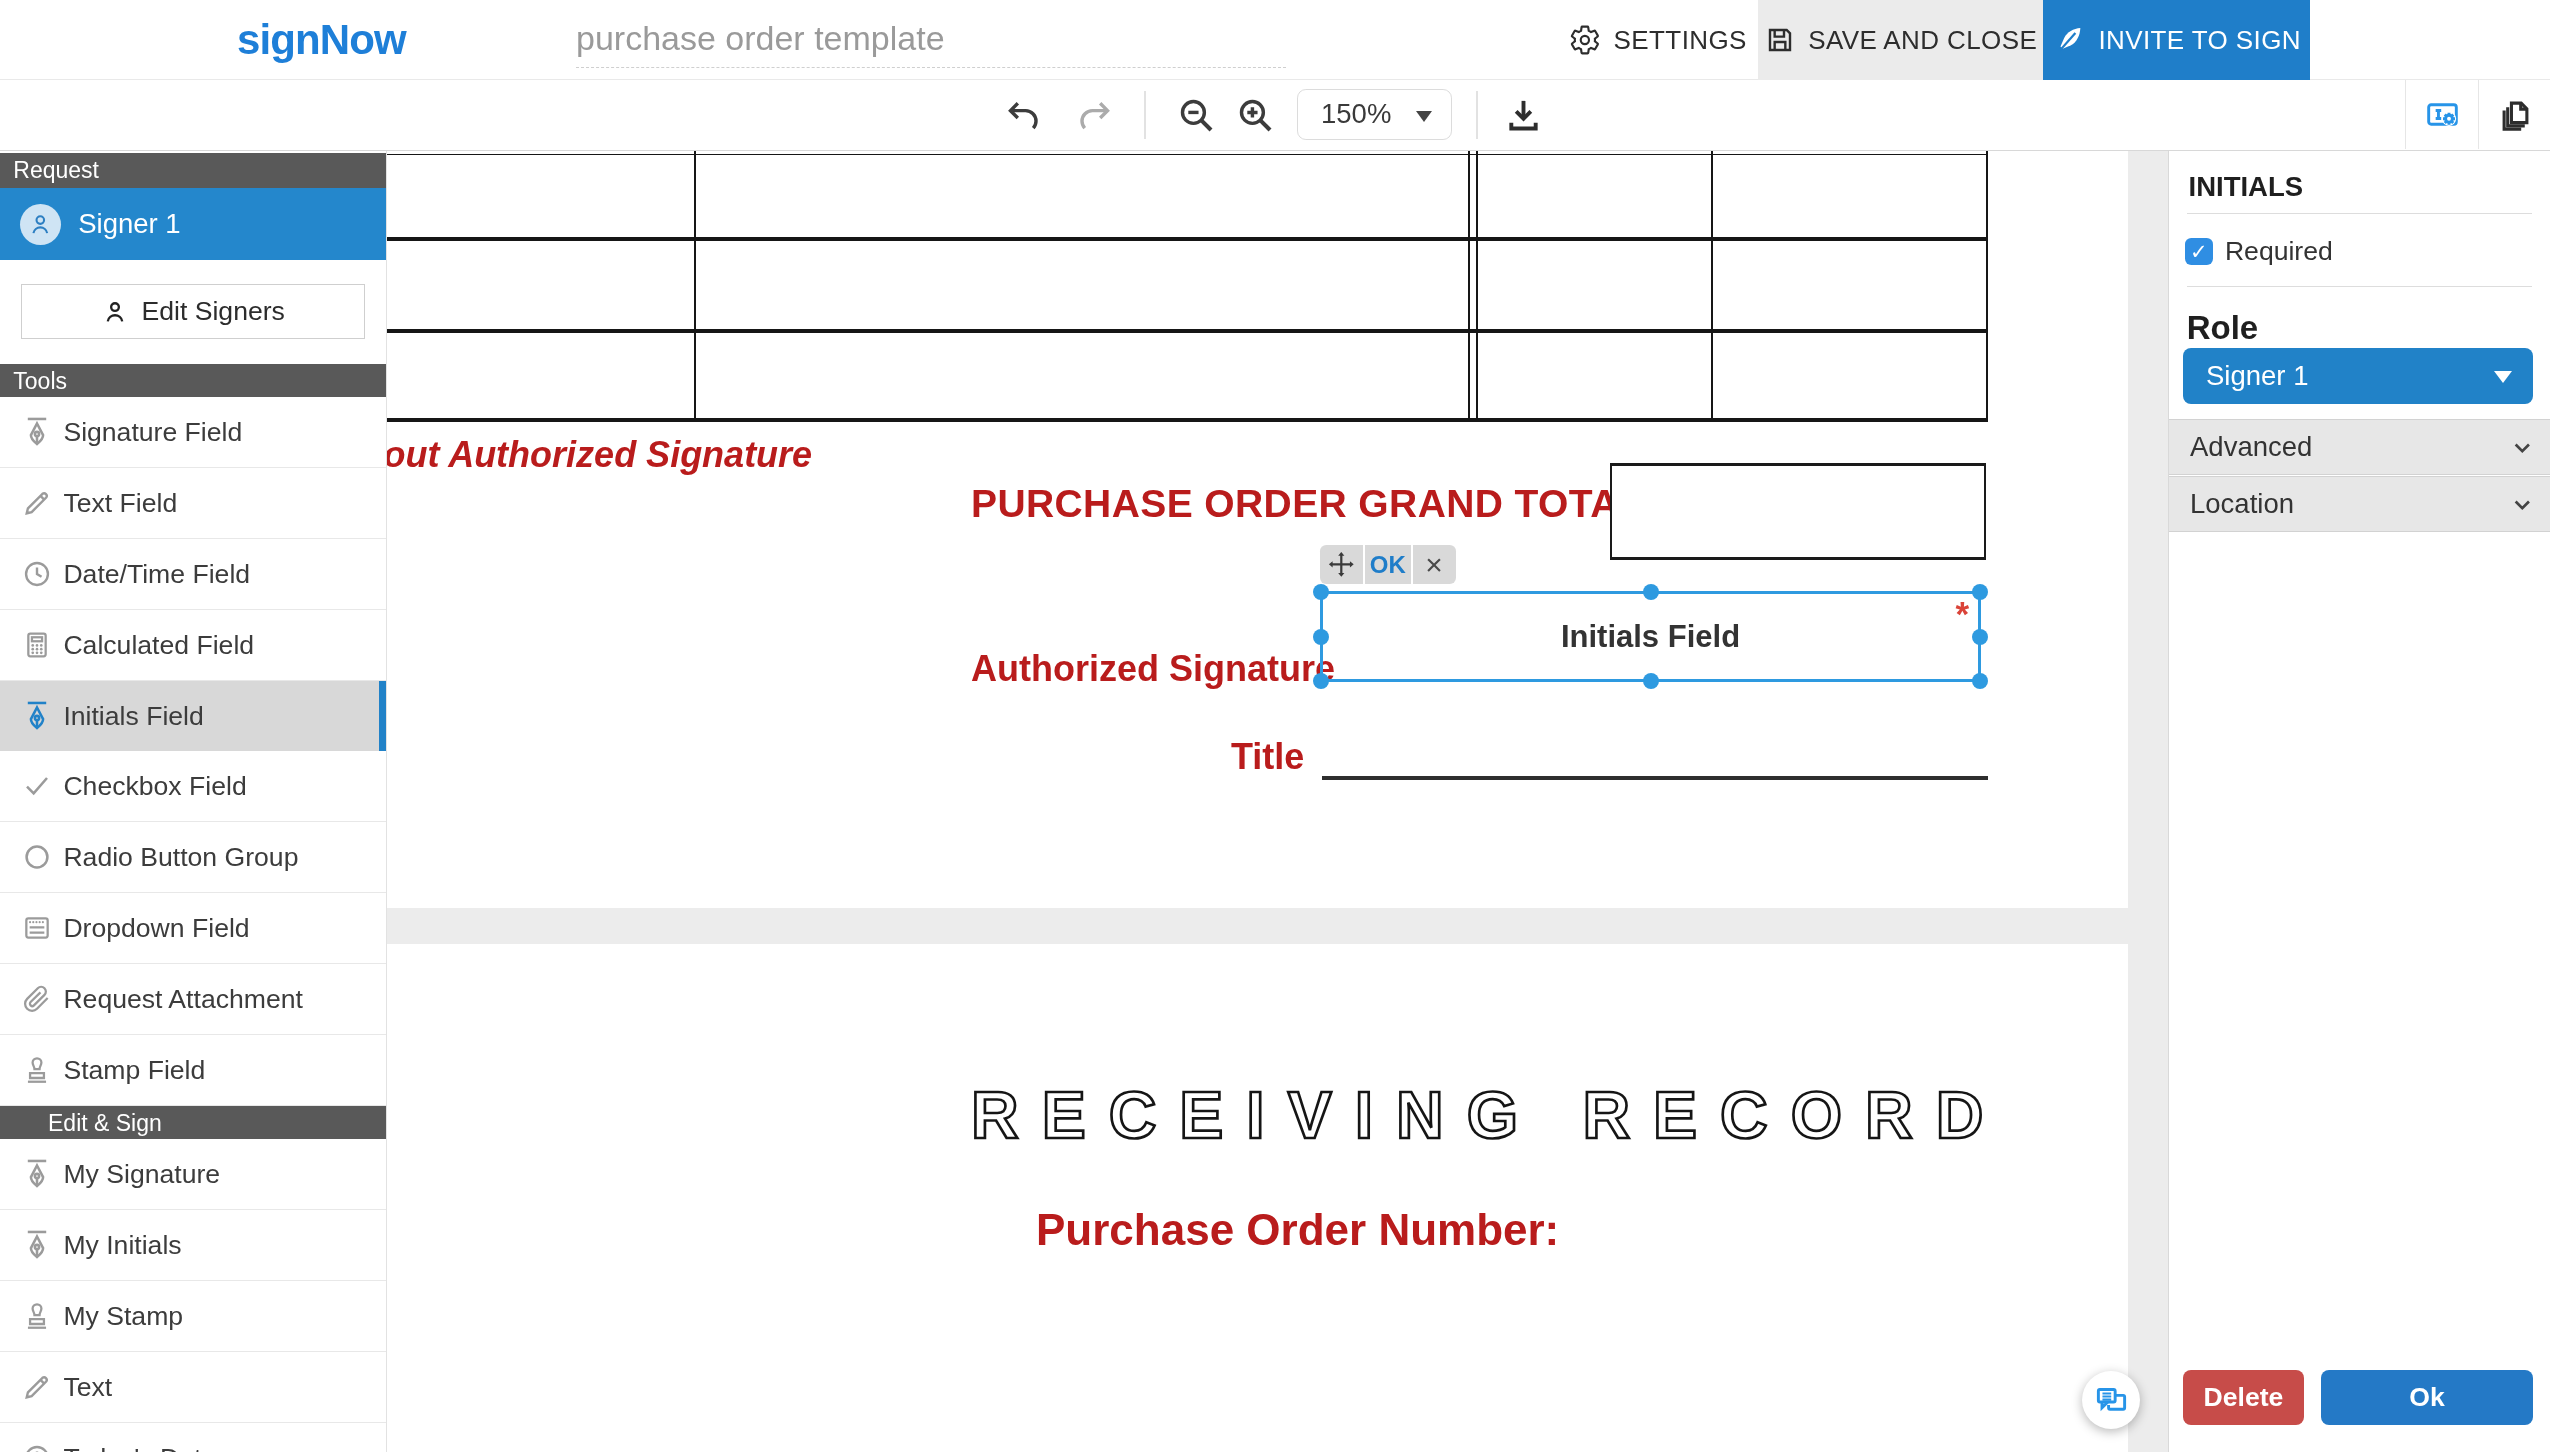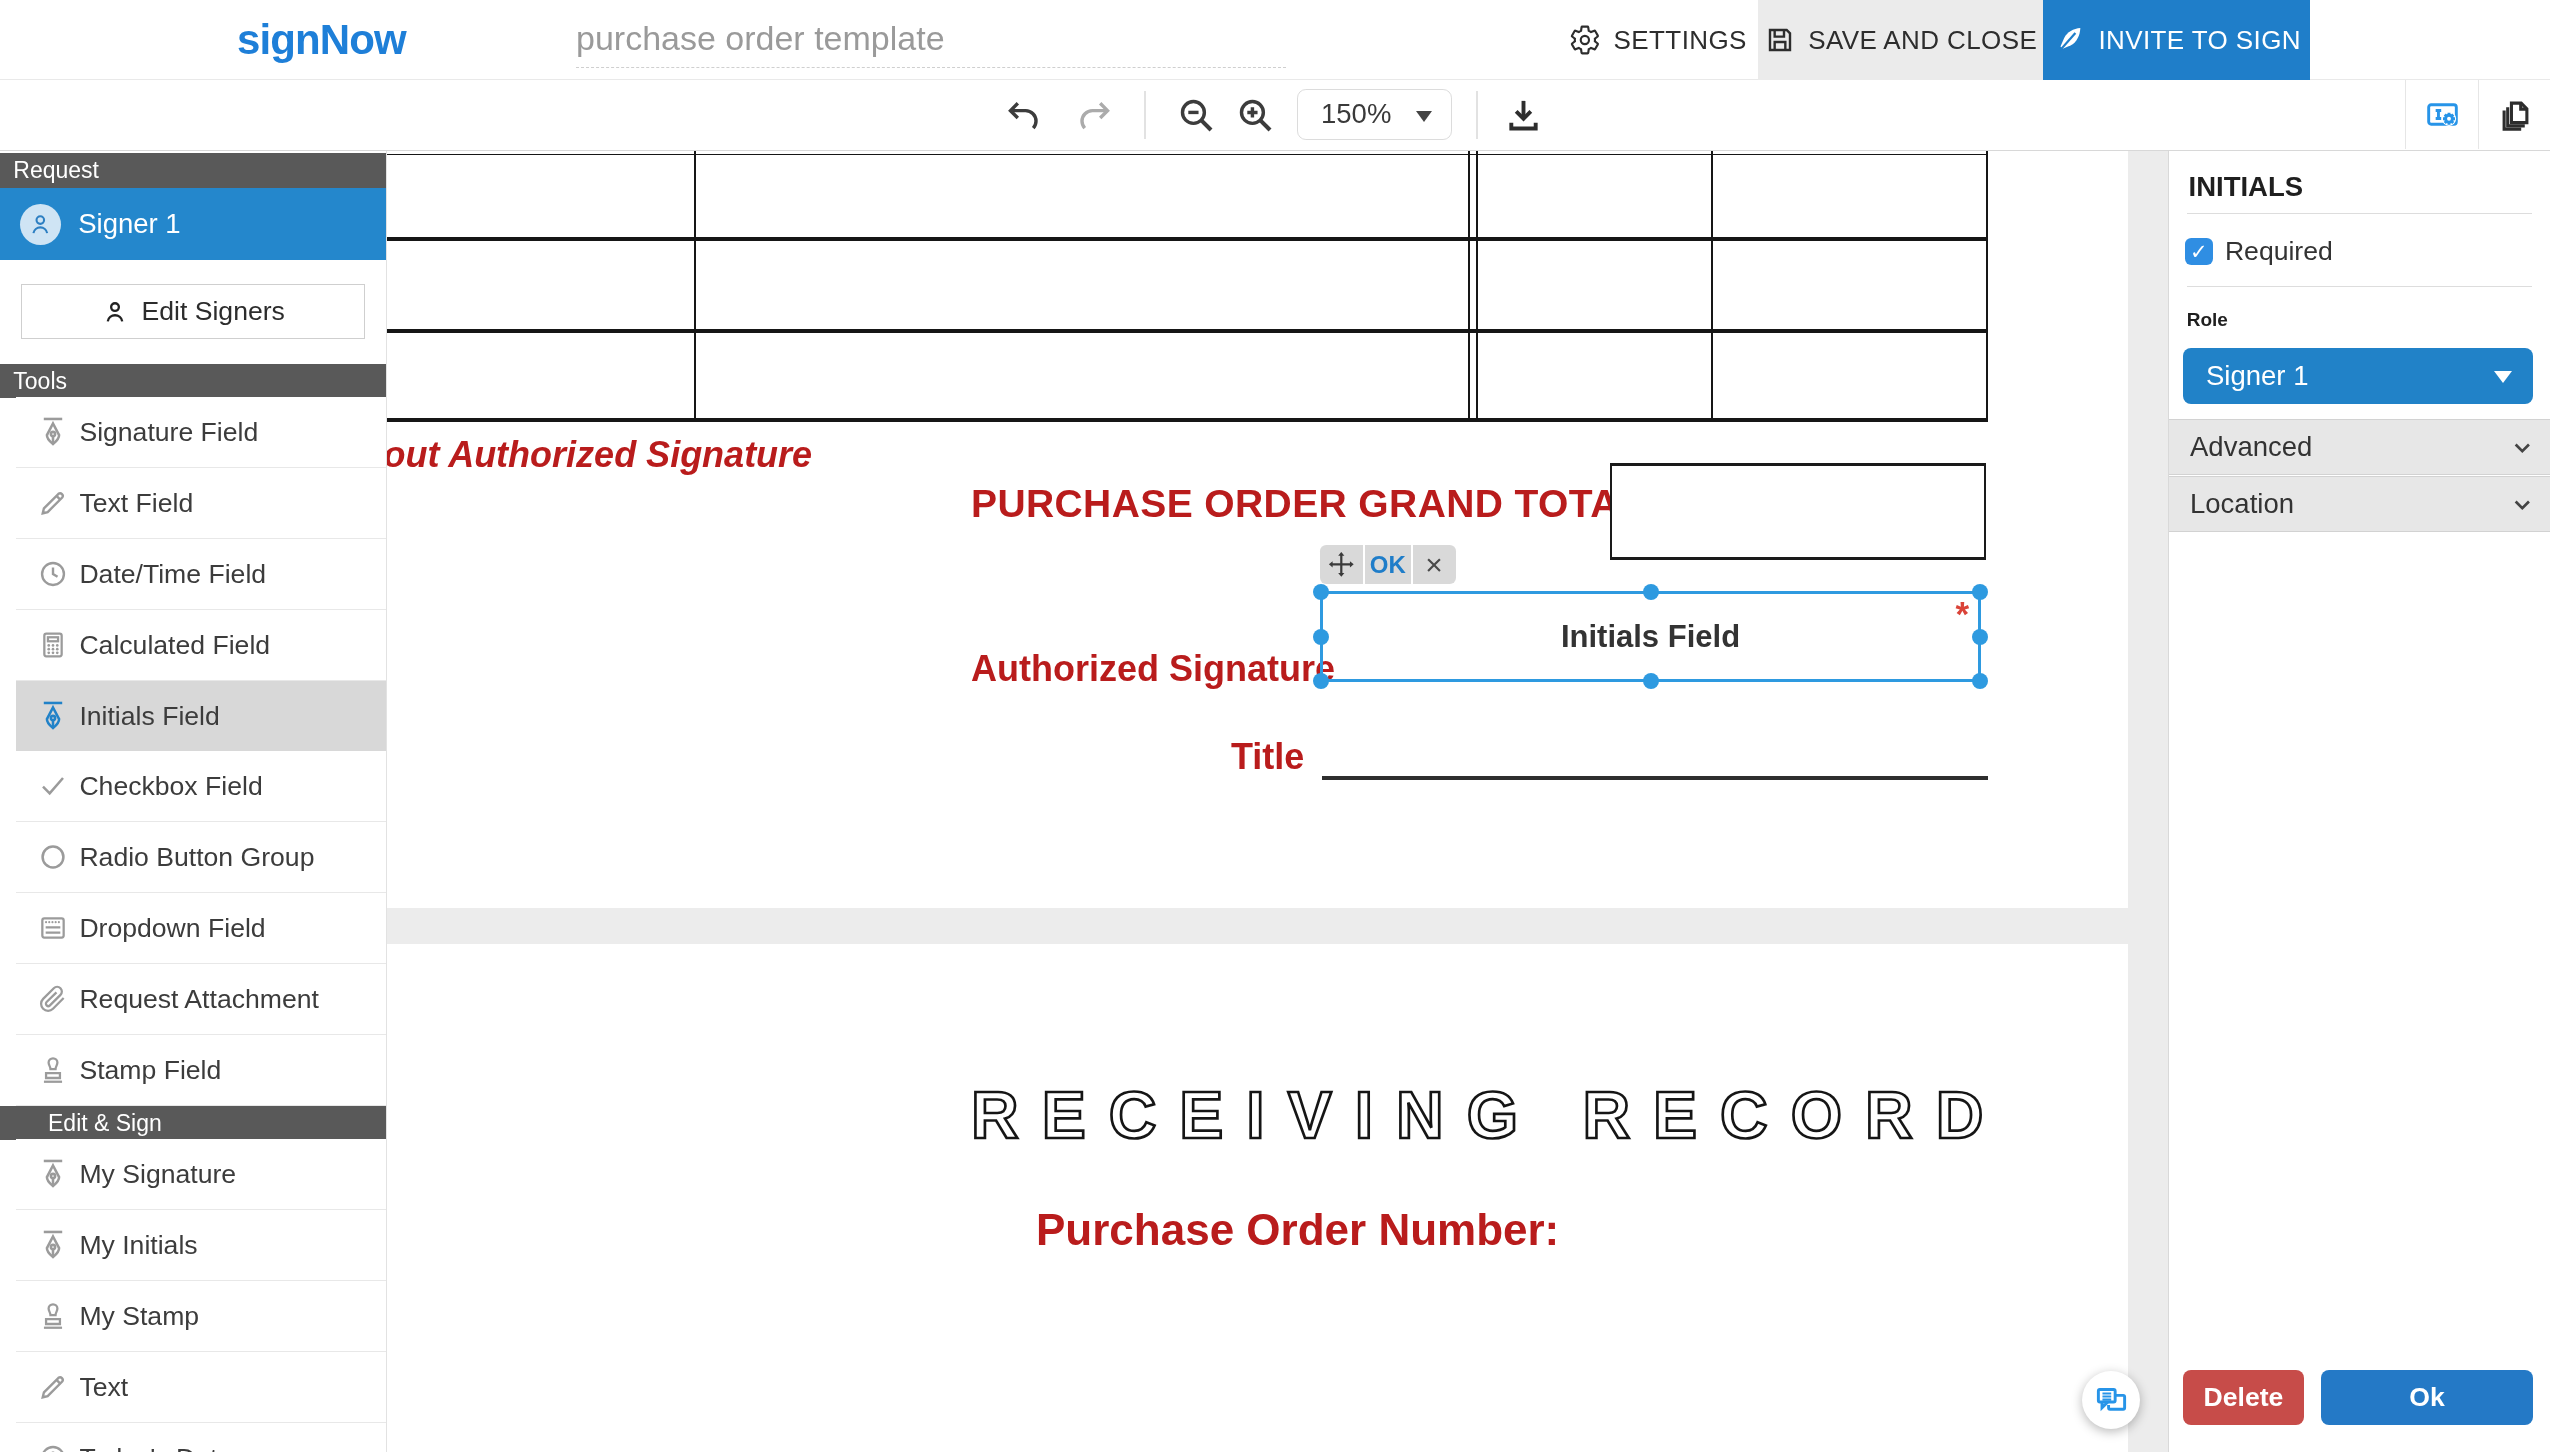"Role" .role-lb { font-size: 19px -> 33px }
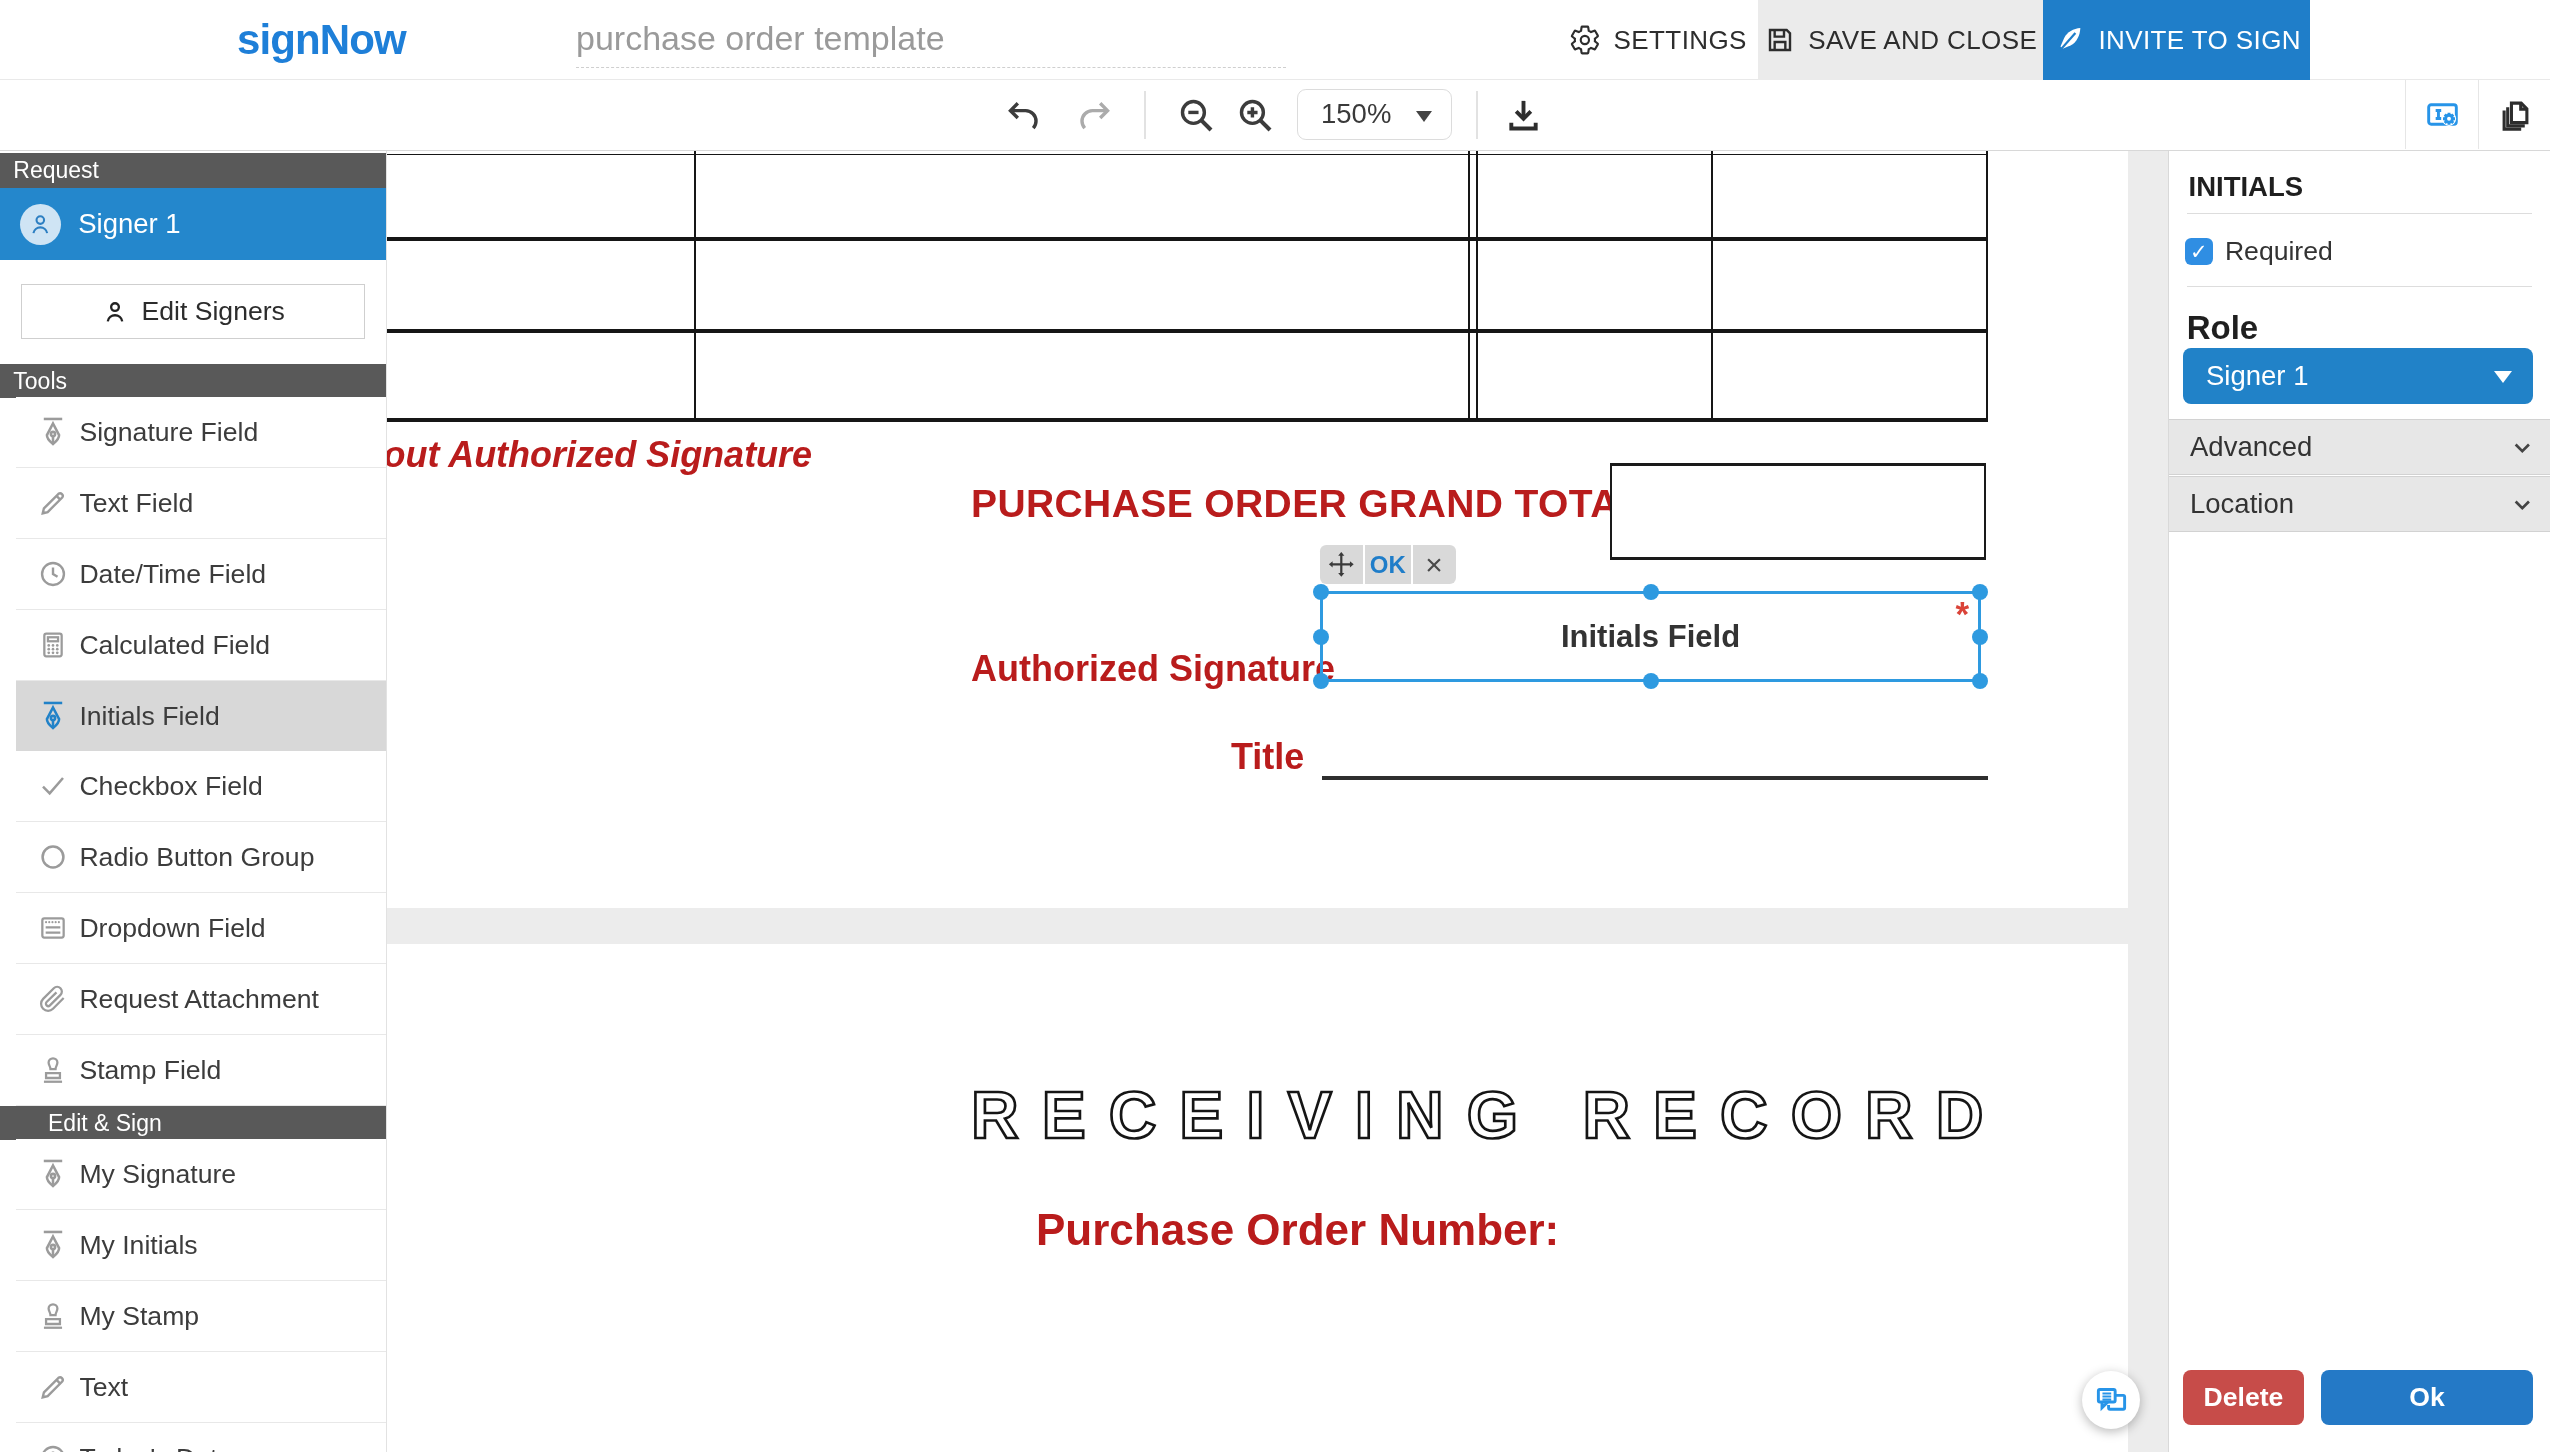"Signature Field" .srow { left: 16px -> 0 }
